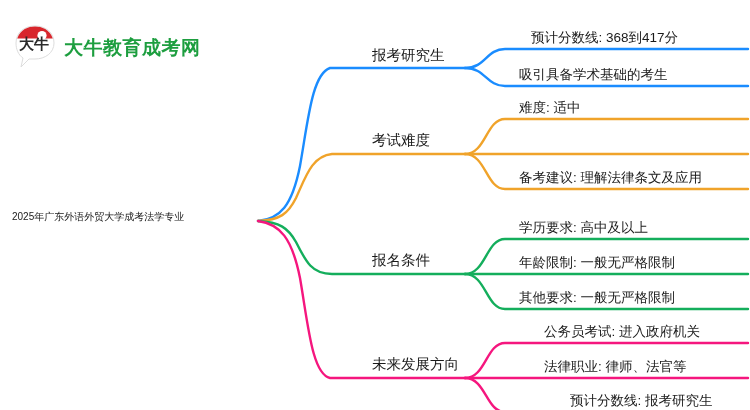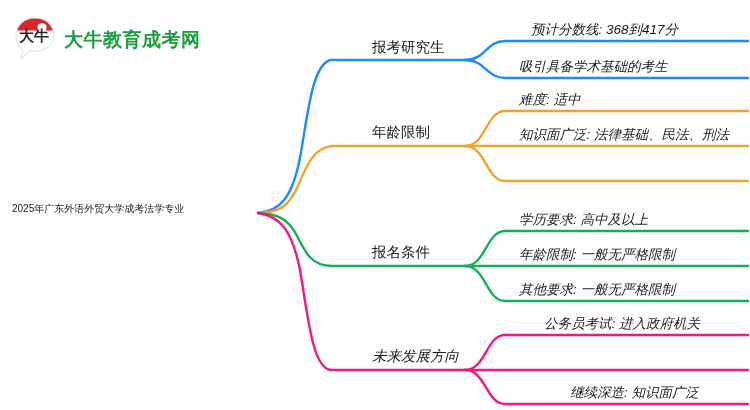"大牛" #mindmap-root { top: 8px -> 16px }
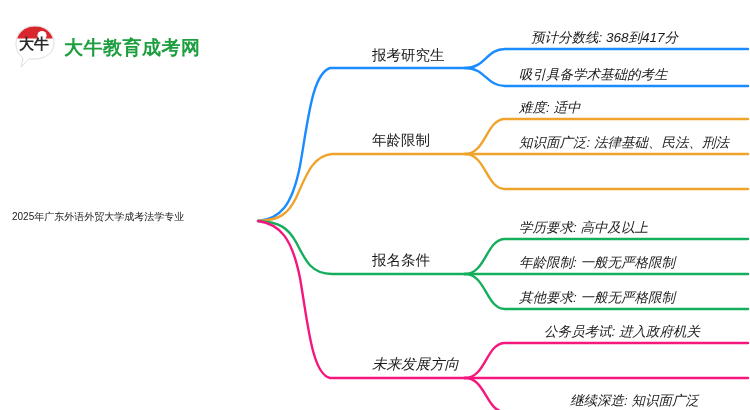"预计分数线: 368到417分" .leaf-node { font-style: italic -> none }
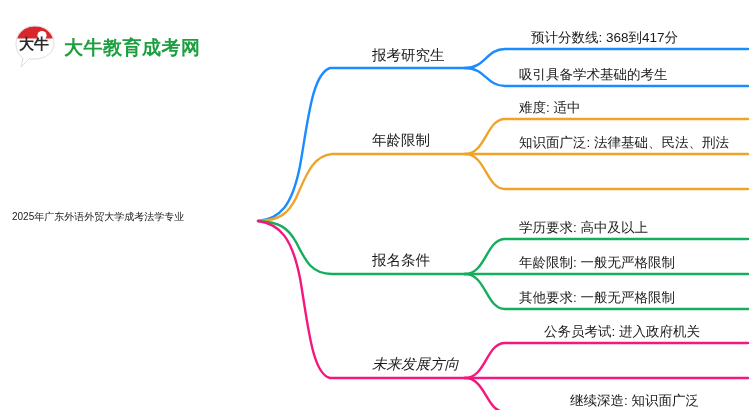"年龄限制" div.node-text { text: 年龄限制 -> 考试难度 }
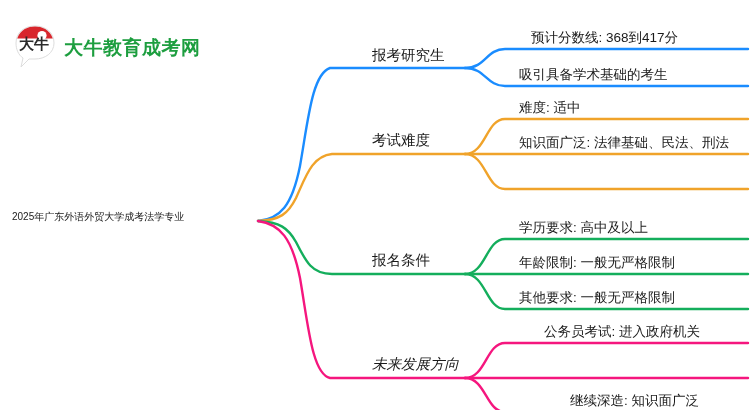"知识面广泛: 法律基础、民法、刑法" div.node-text { html: <div>知识面广泛: 法律基础、民法、刑法</div> -> none }
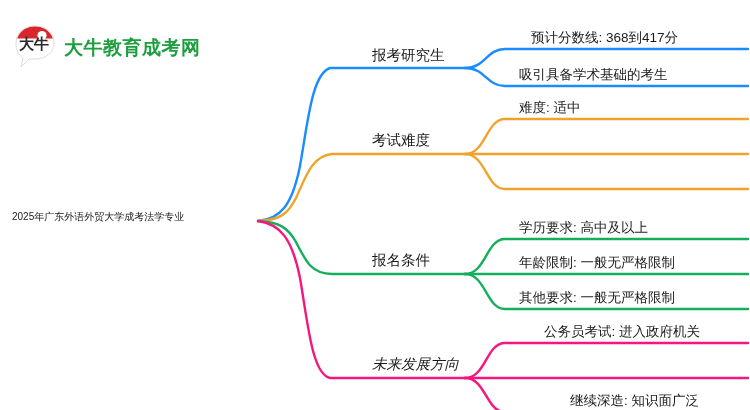"备考建议: 理解法律条文及应用" div.node-text { html: none -> <div>备考建议: 理解法律条文及应用</div> }
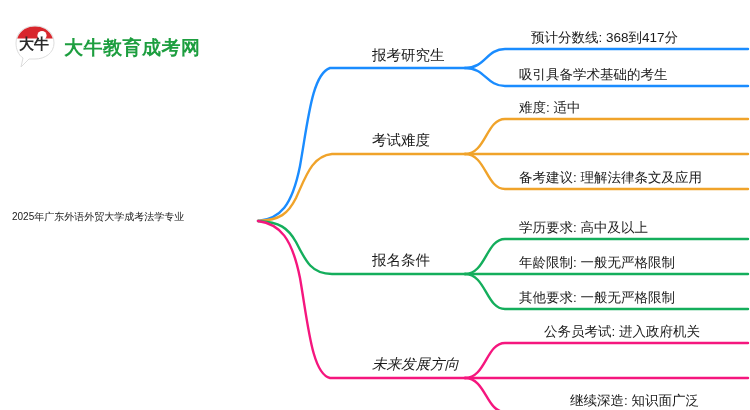"未来发展方向" div.node-text { font-style: italic -> none }
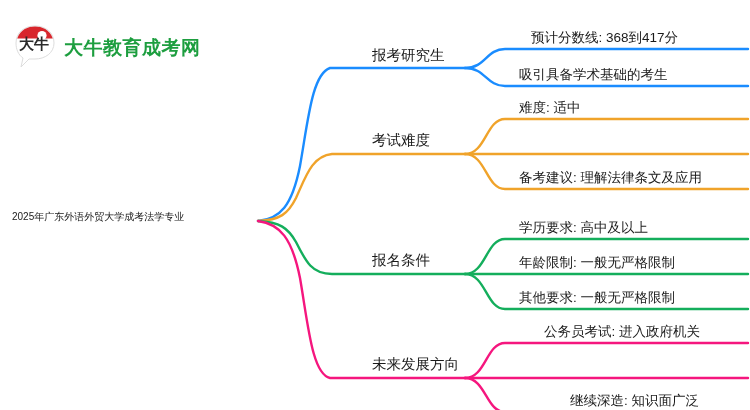"法律职业: 律师、法官等" div.node-text { html: none -> <div>法律职业: 律师、法官等</div> }
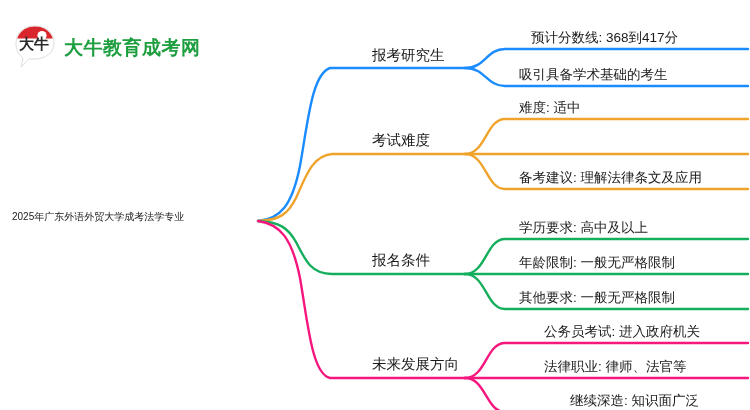"继续深造: 知识面广泛" div.node-text { text: 继续深造: 知识面广泛 -> 预计分数线: 报考研究生 }
